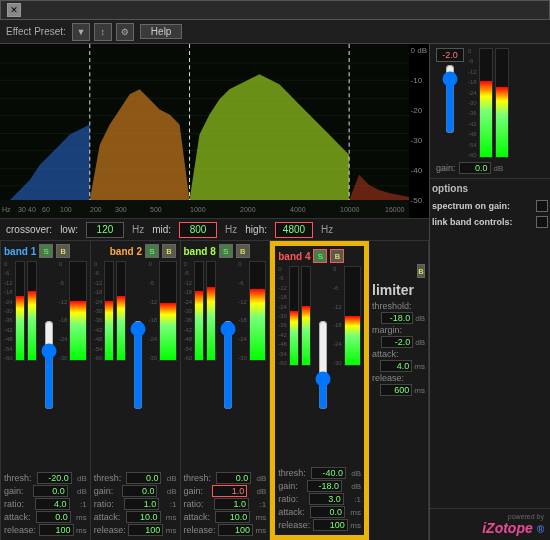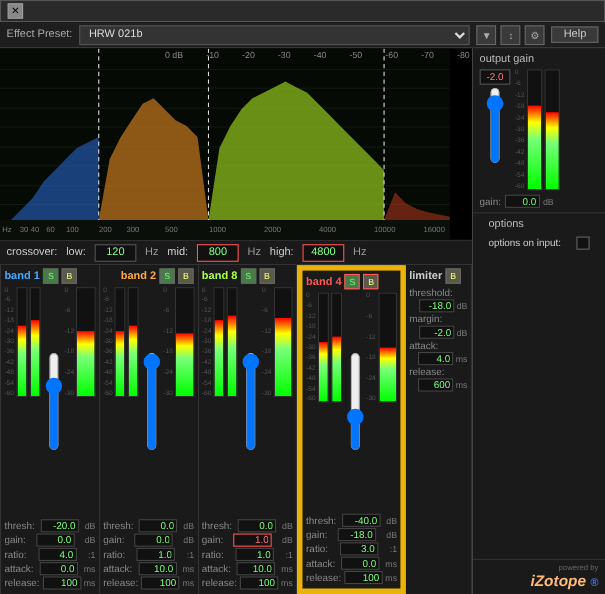"HRW 021b" select.preset-select { html: <select> <option>HRW 021b</option> </select> -> none }
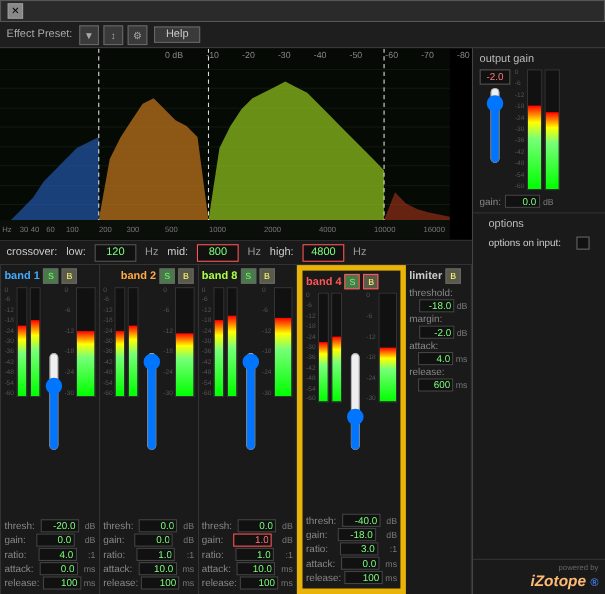"0 dB" .db-scale-right { flex-direction: row -> column }
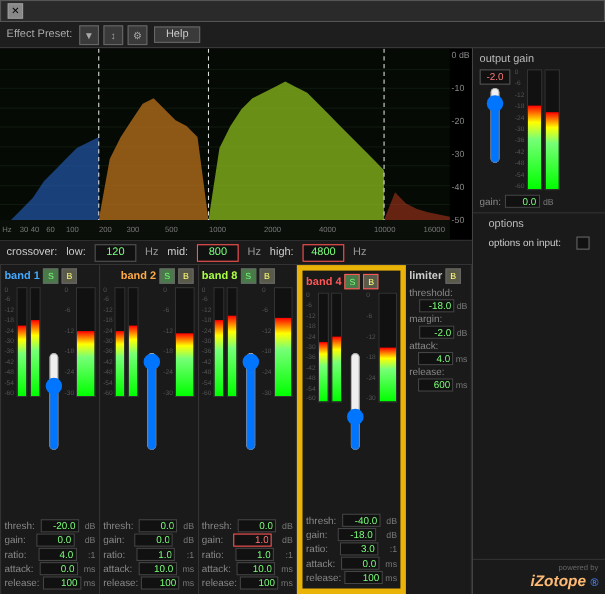"output gain" div.section-title { html: <div>output gain</div> -> none }
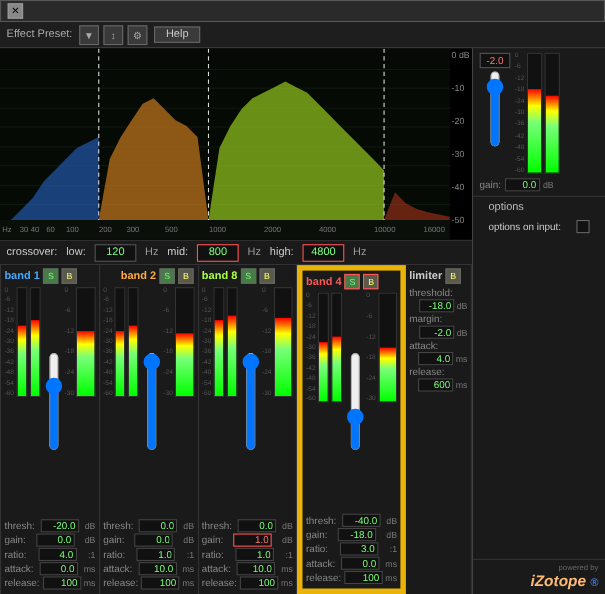"options" .options-section { font-weight: none -> bold; padding: 4px 14px -> 4px 2px }
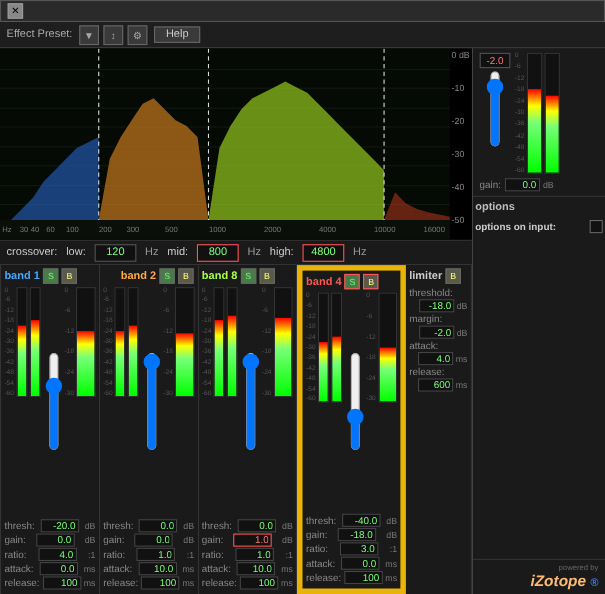"options on input:" span { text: options on input -> spectrum on gain }
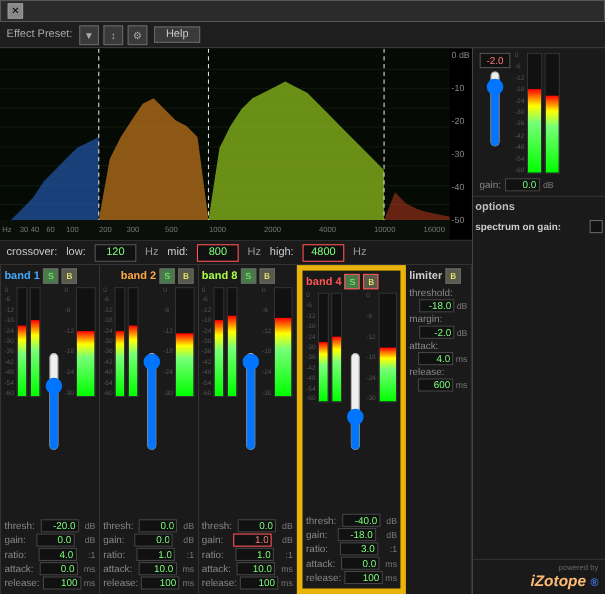"link band controls:" div.options-row { html: none -> <div> <span>link band controls:</span> <div></div> </div> }
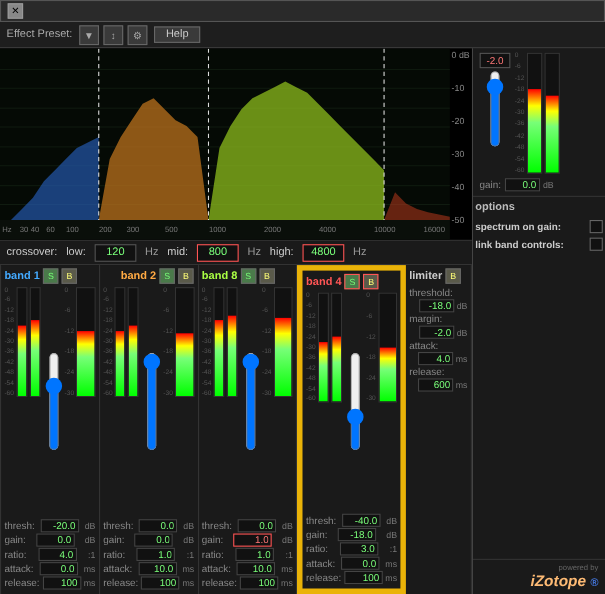"limiter" span.band-label { font-size: 10px -> 14px; margin-top: none -> 38px }
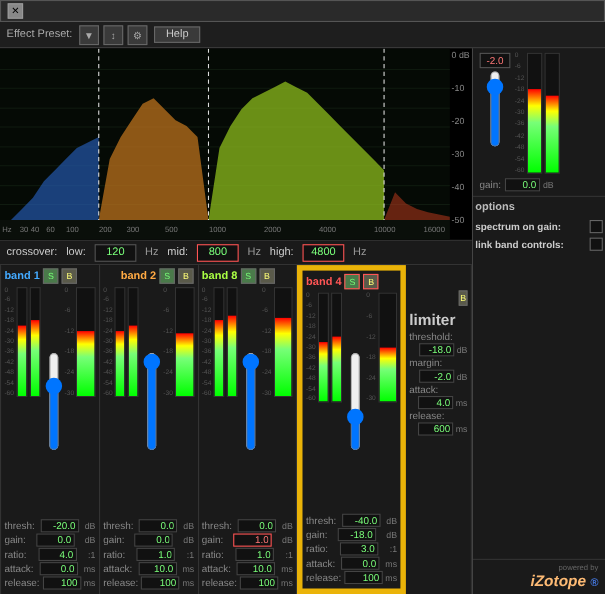"iZotope" span { color: #fdba74 -> #ec4899 }
